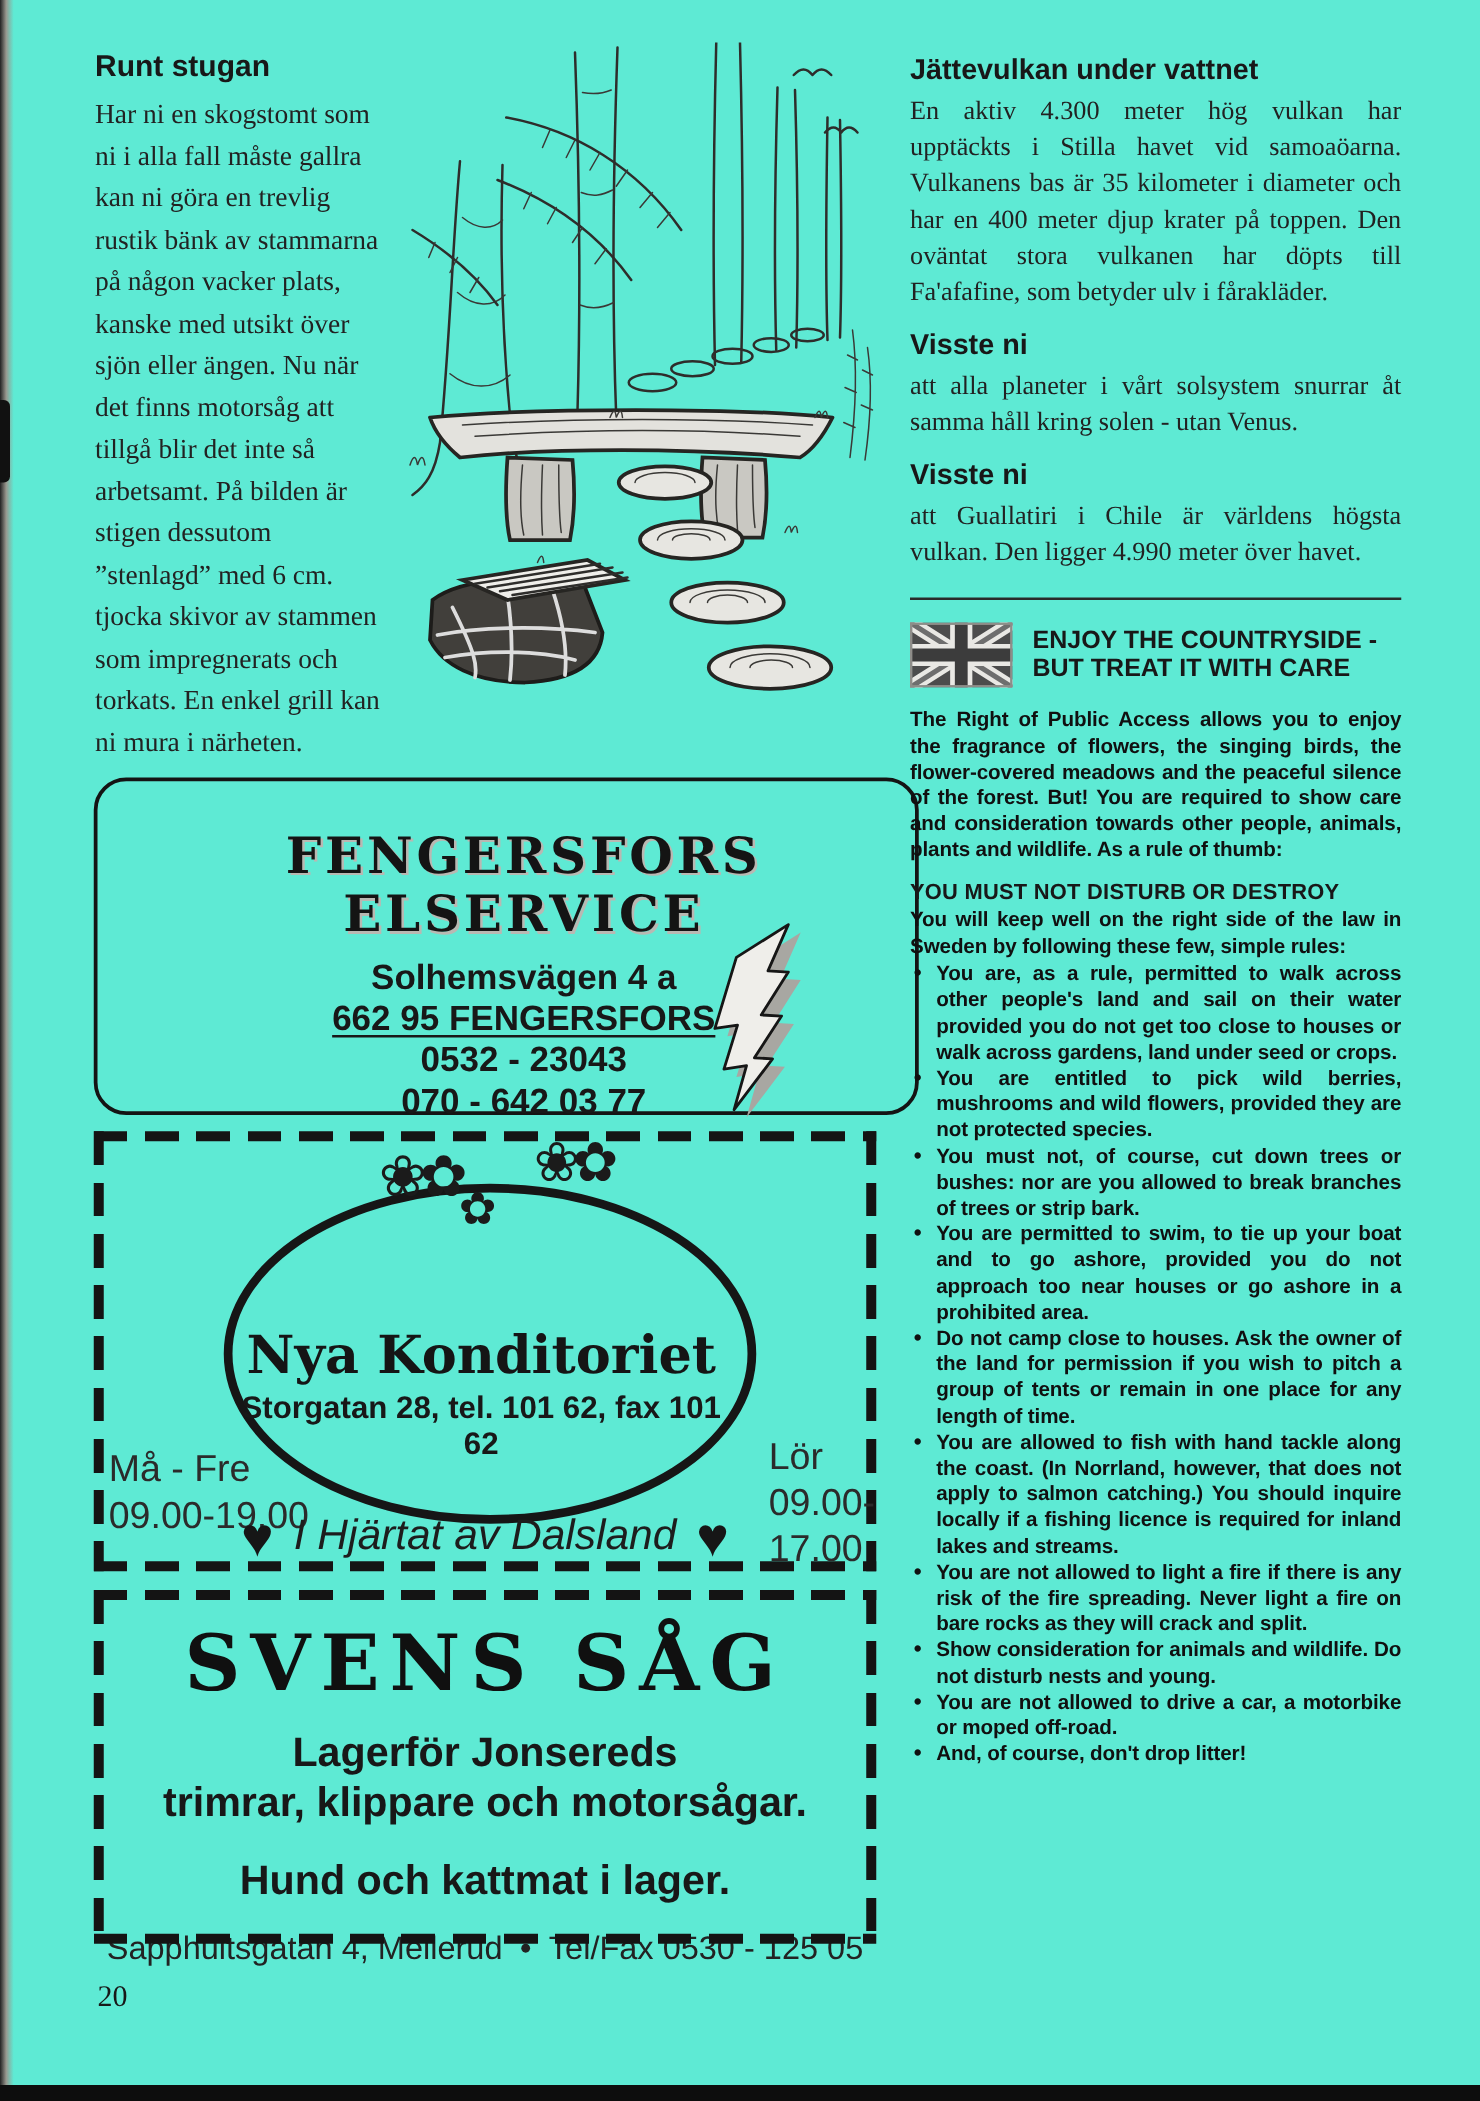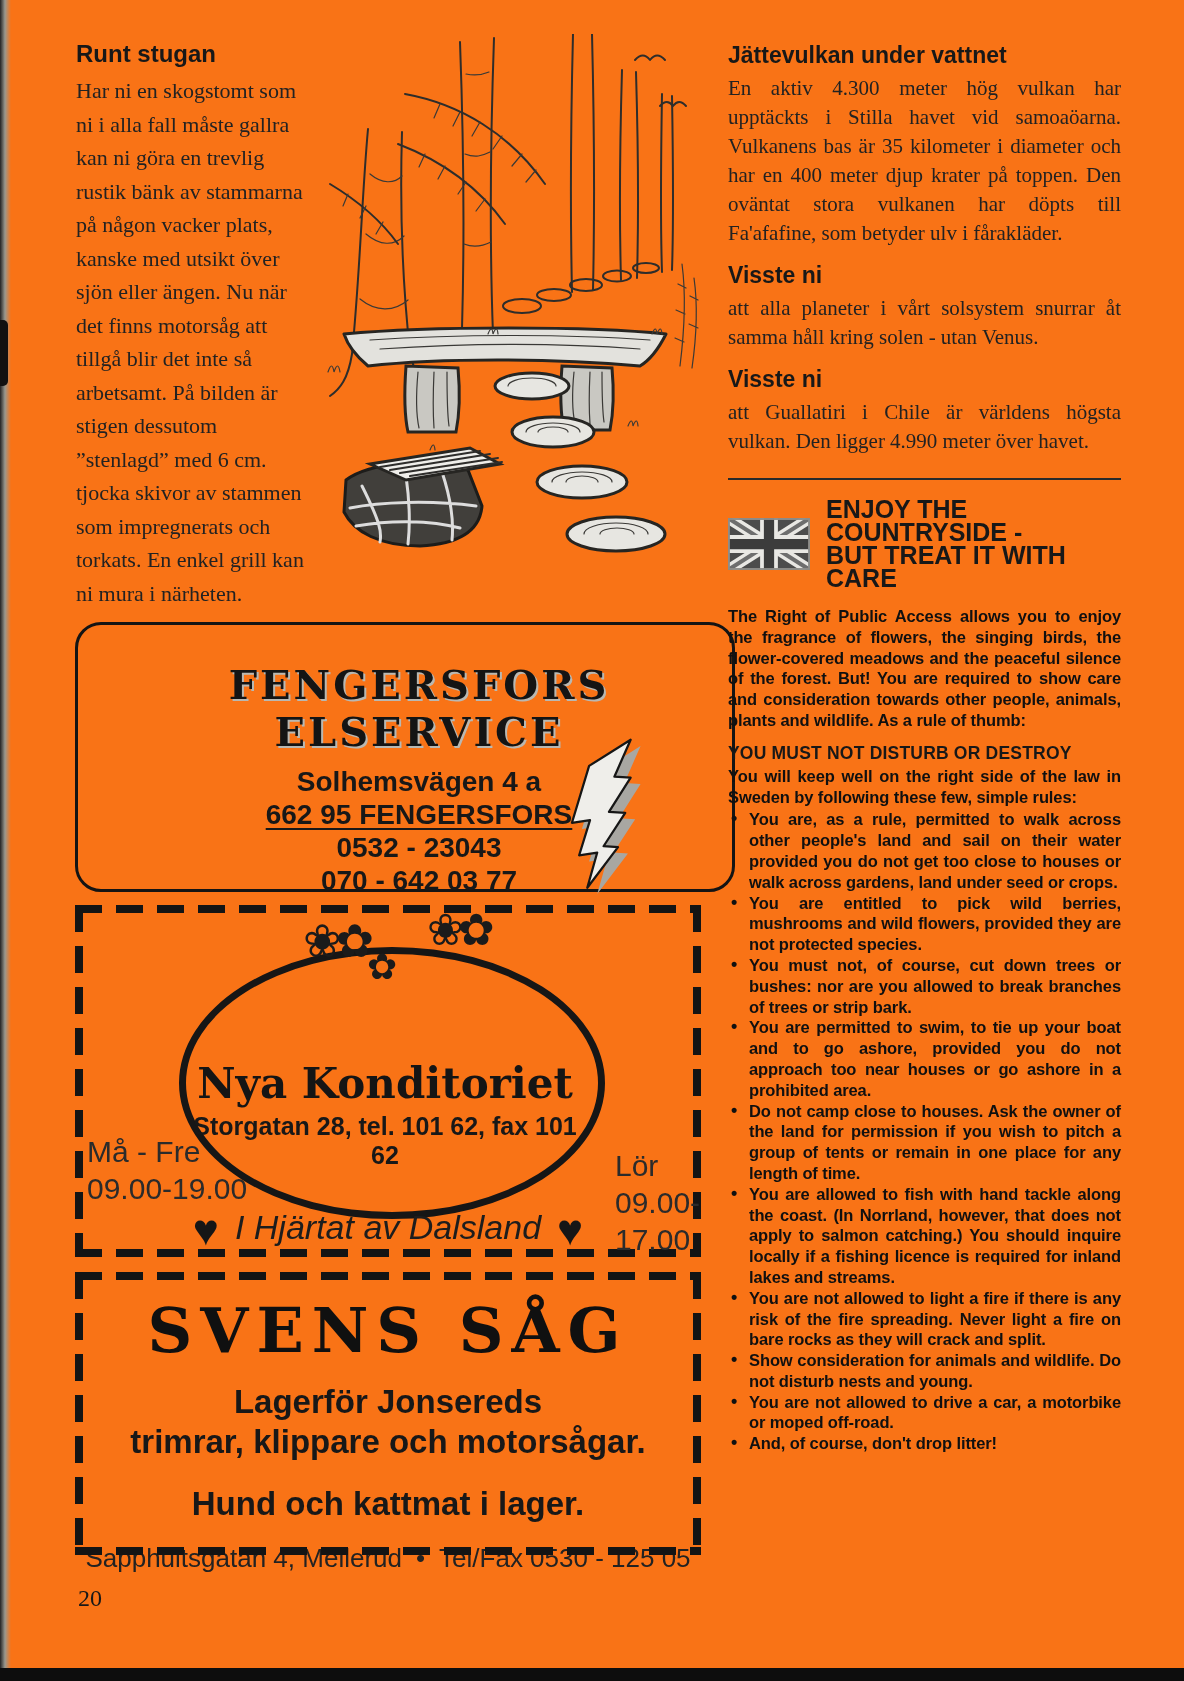"Runt stugan" .page { background: #f97316 -> #5eead4 }
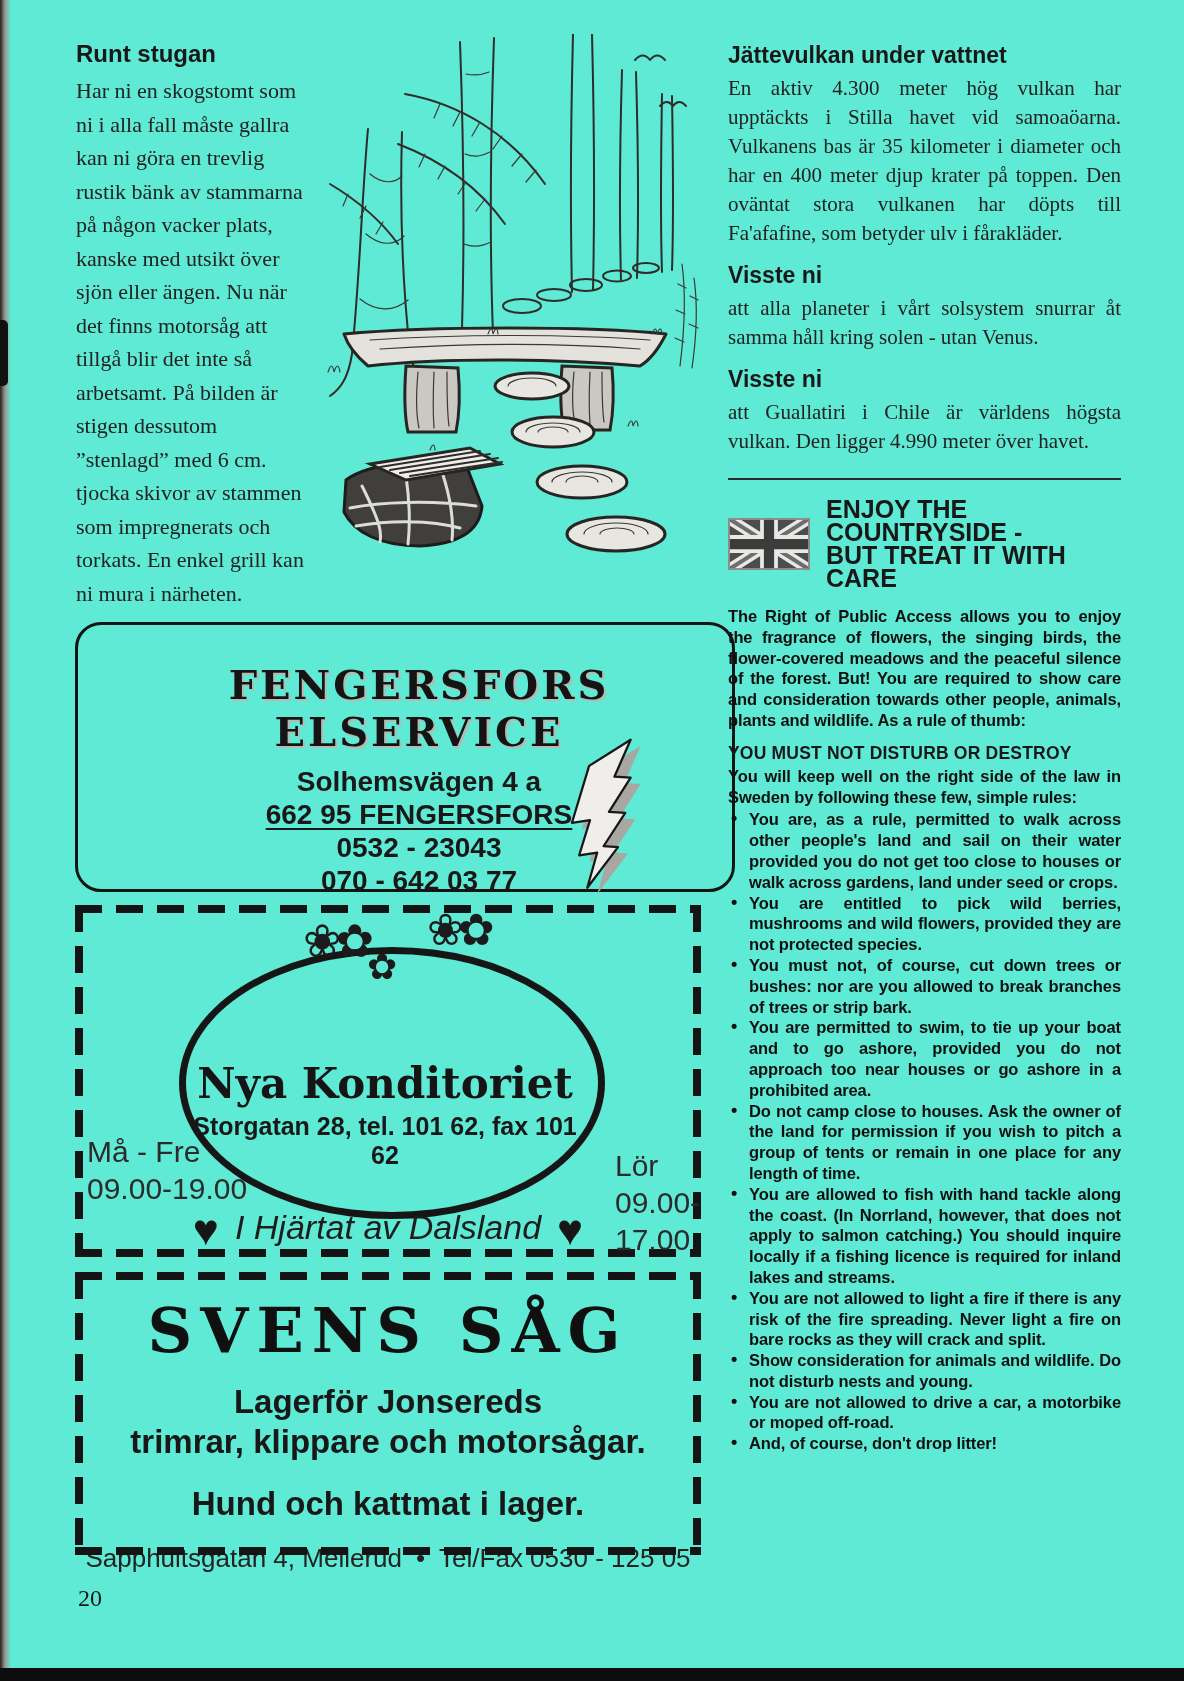"ENJOY THE COUNTRYSIDE -" .flag-title { font-size: 25px -> 20px }
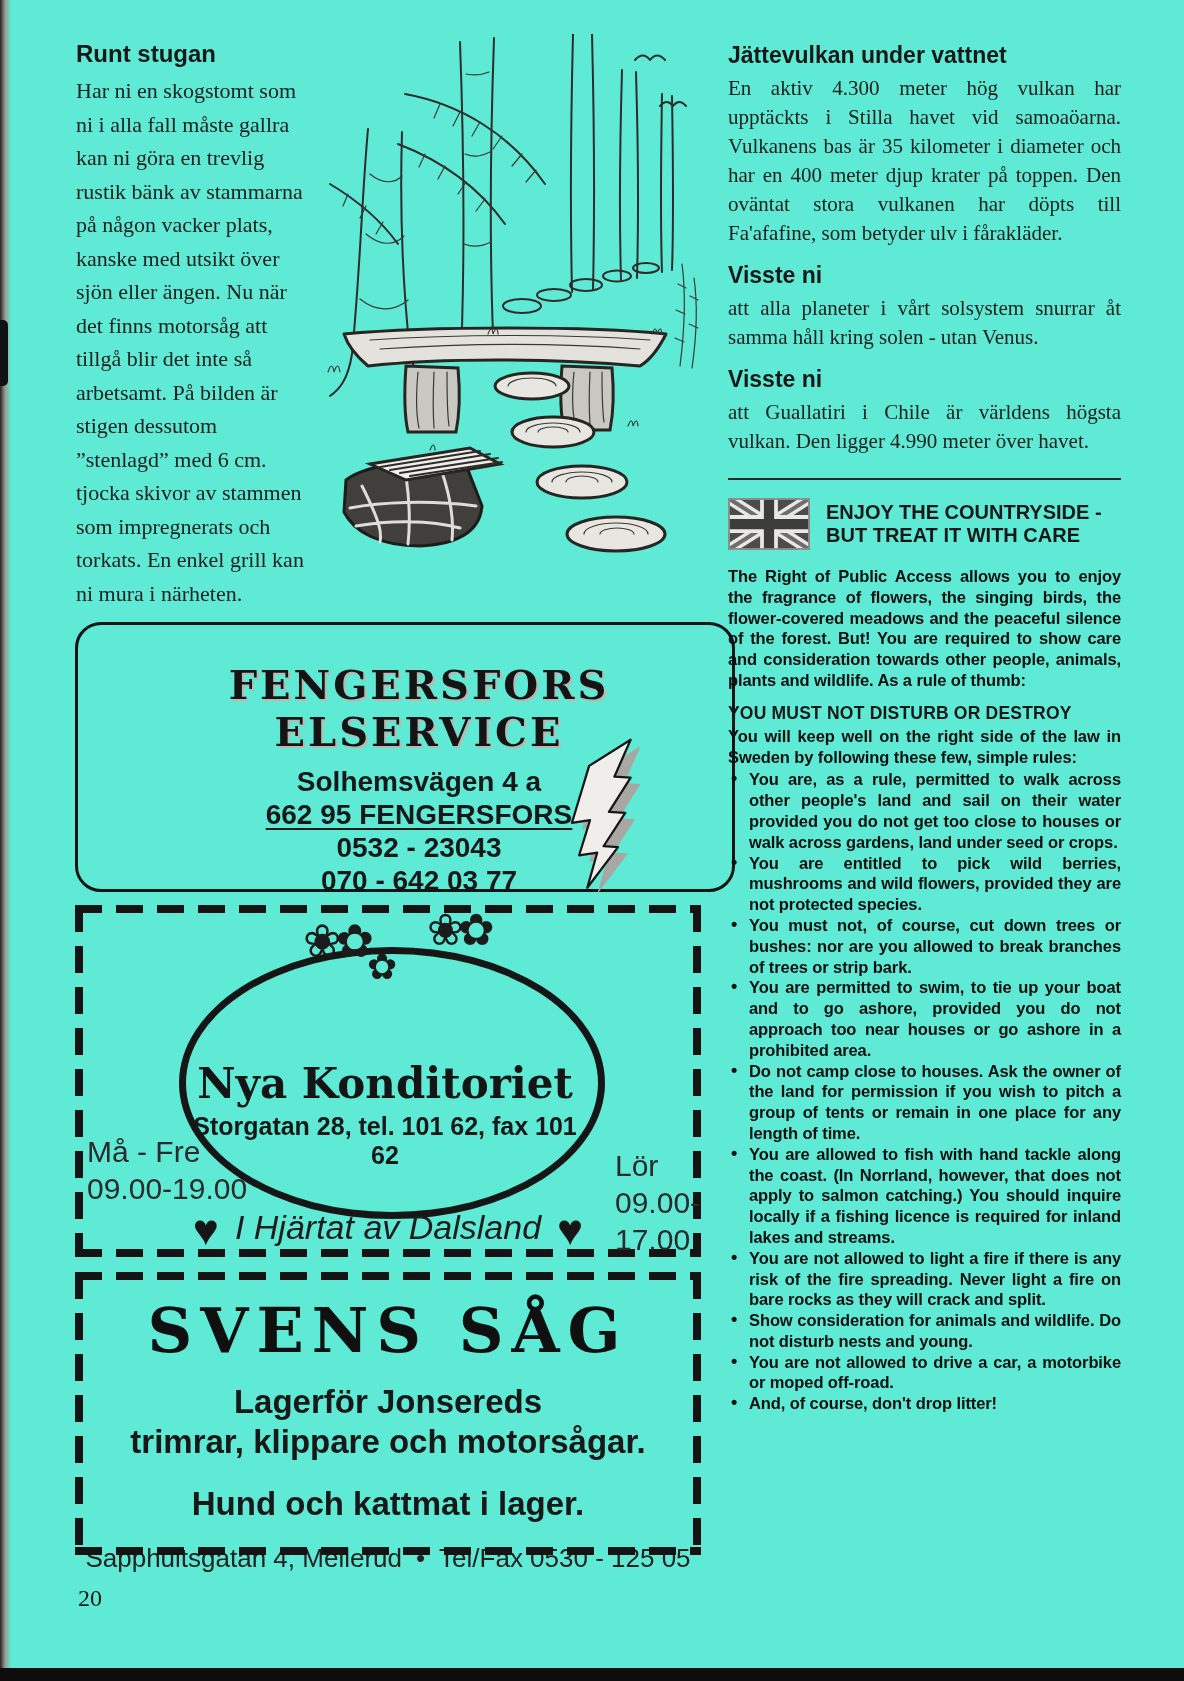"Må - Fre" .hours-left { top: 228px -> 252px }
